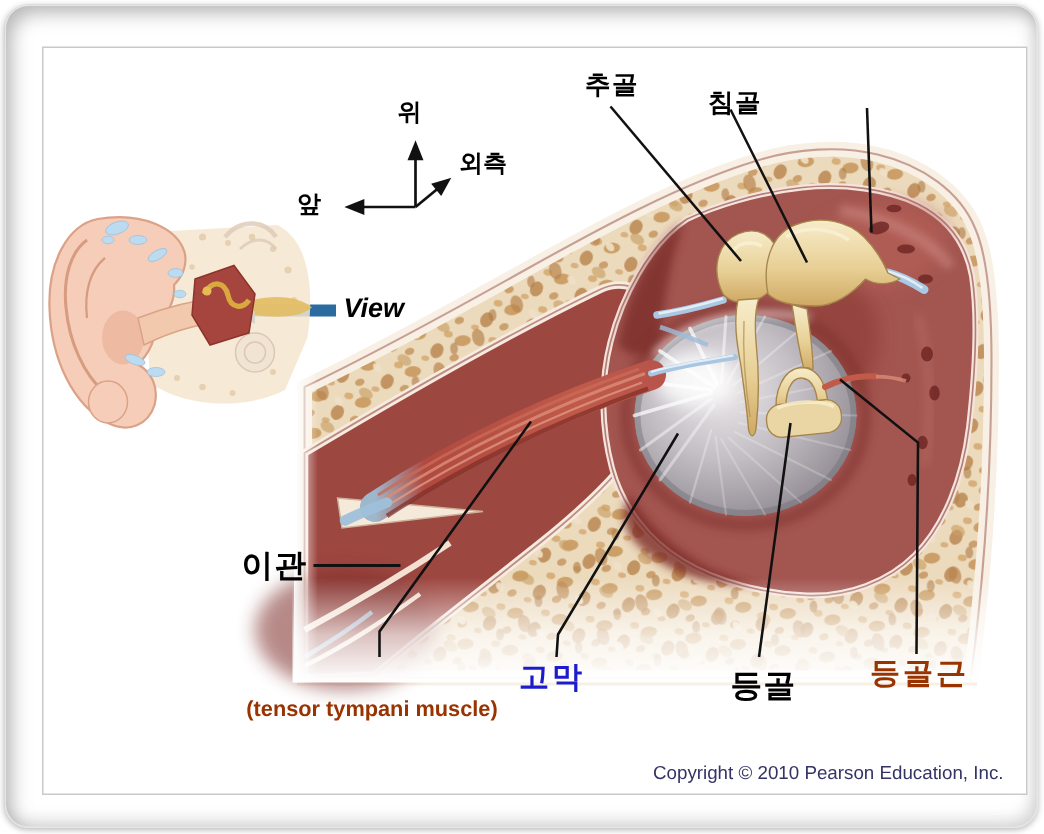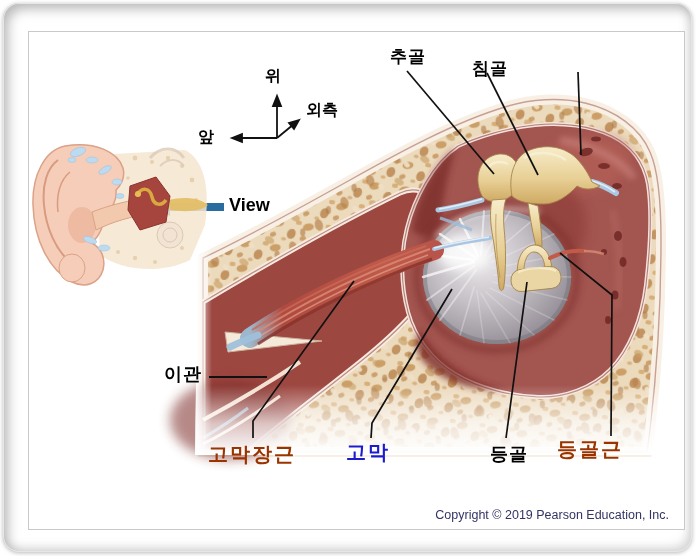"View" .view { font-style: none -> italic }
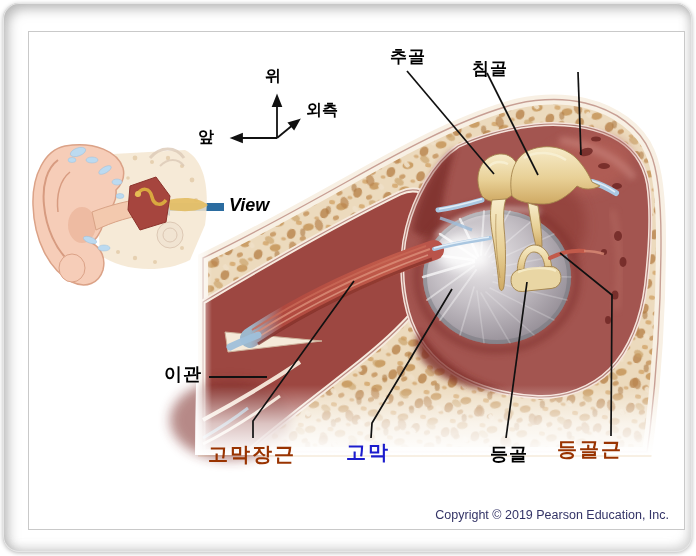"이관" .k18 { font-family: Liberation Mono, monospace -> none; font-size: 18px -> 21px }
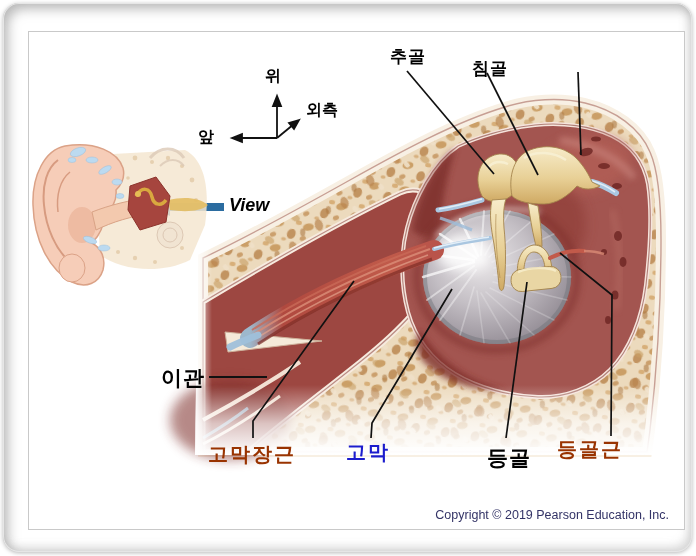"고막장근" div.lbl { html: <div>고막장근</div> -> none }
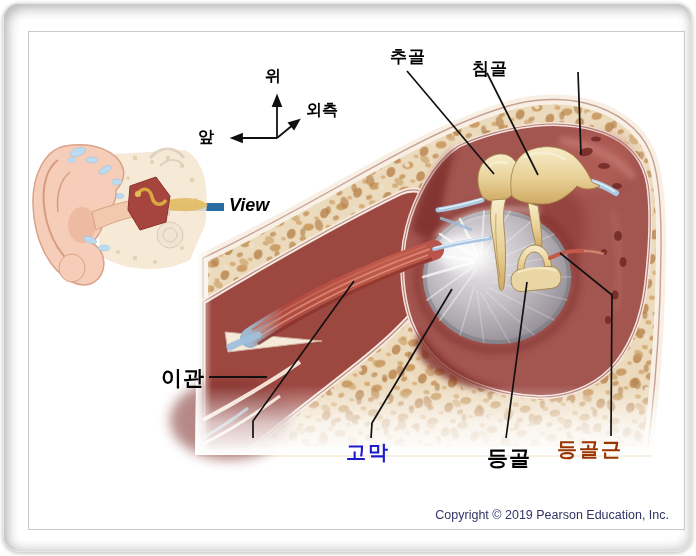"등골근" div.lbl { left: 590px -> 613px }
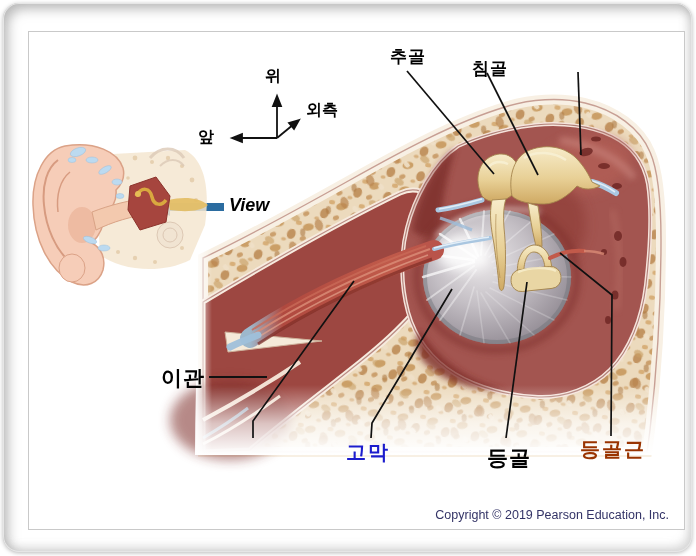"(tensor tympani muscle)" div.lbl { html: none -> <div>(tensor tympani muscle)</div> }
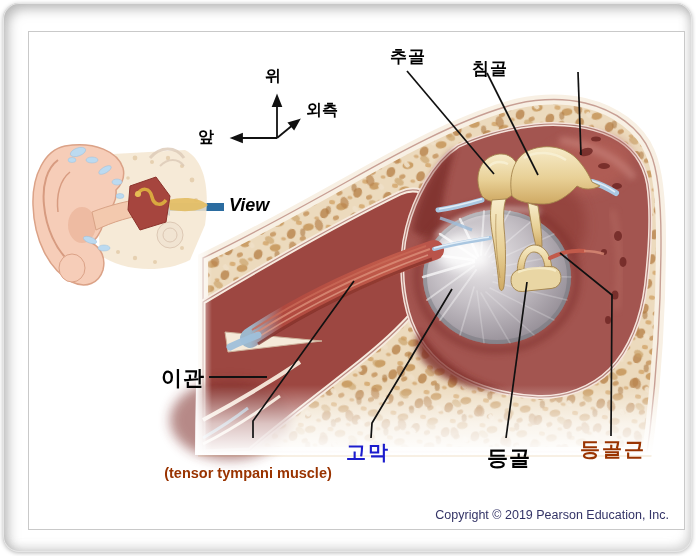"Copyright © 2019 Pearson Education," div.copyright { text: 2019 -> 2010 }
